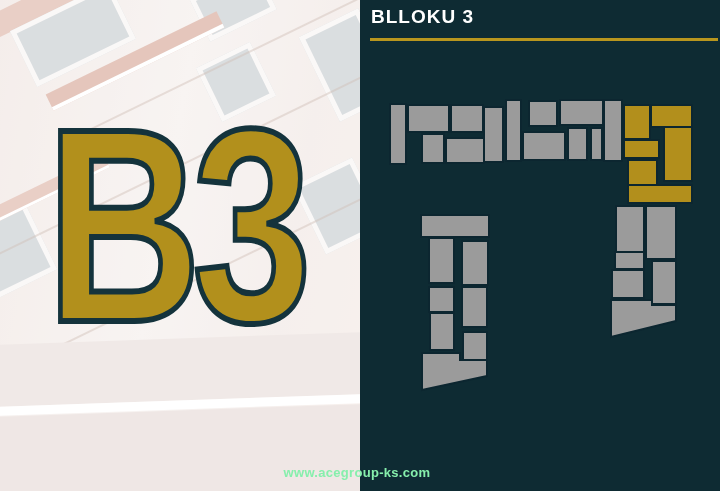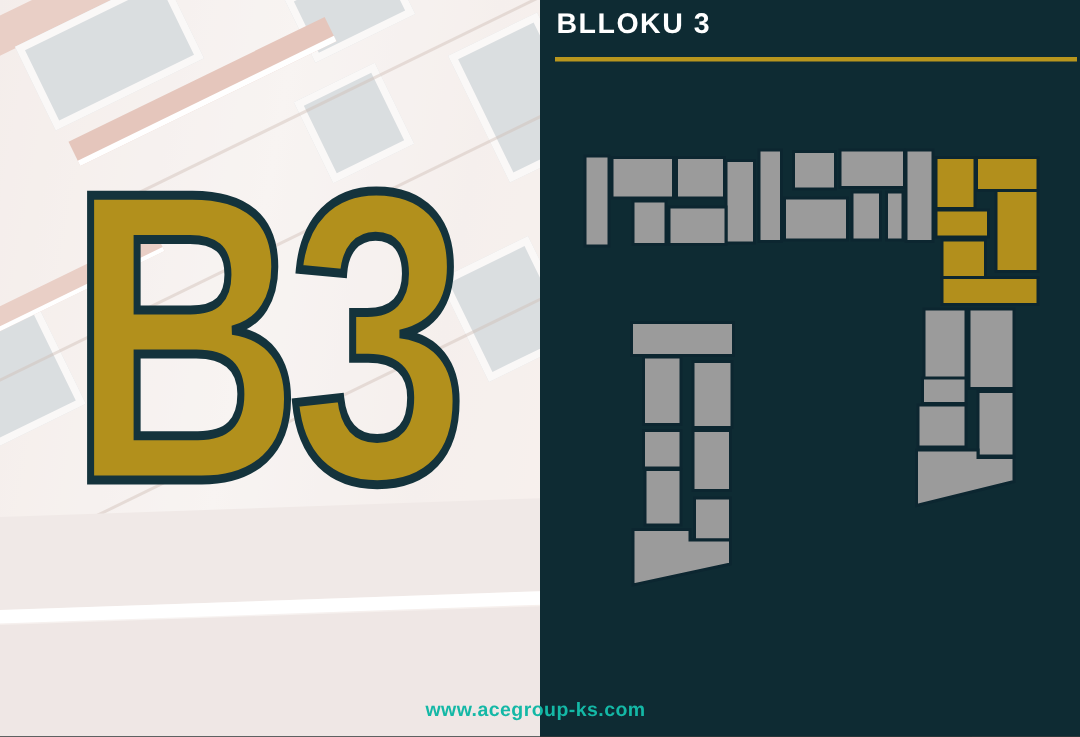"www.acegroup-ks.com" .site { color: #14b8a6 -> #86efac }
